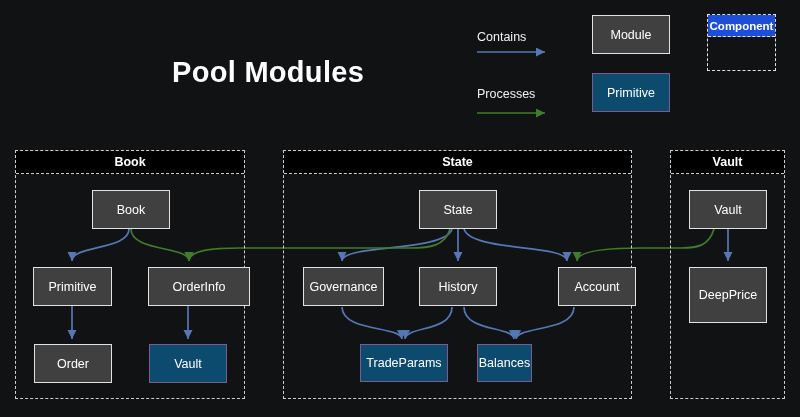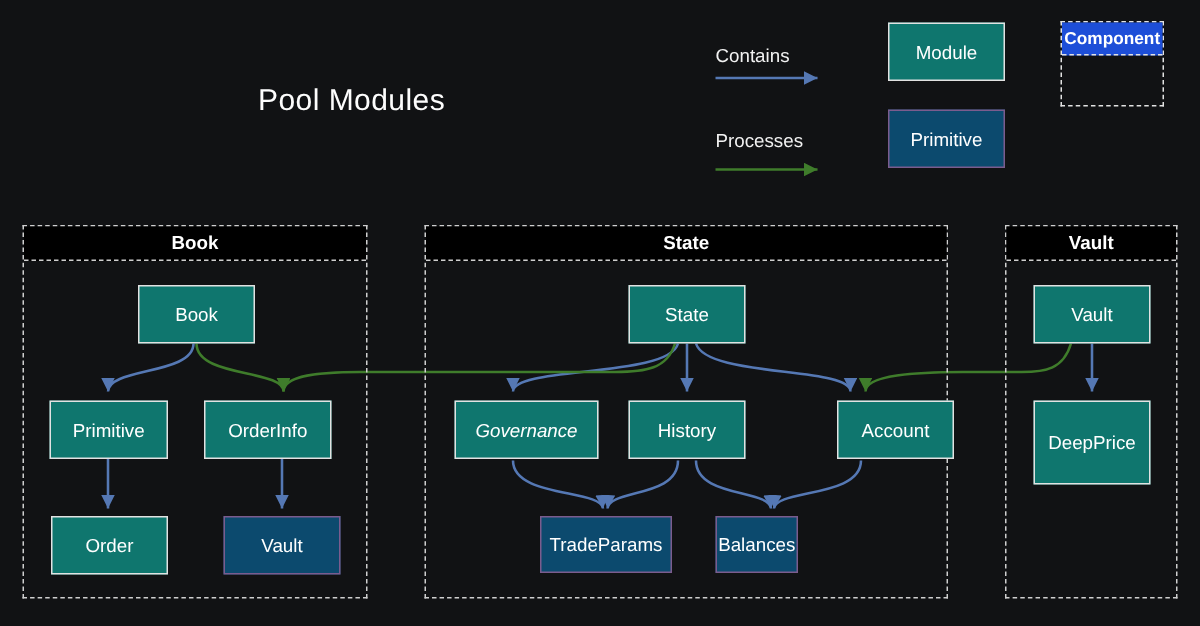"Module" .node { background: #0f766e -> #404040 }
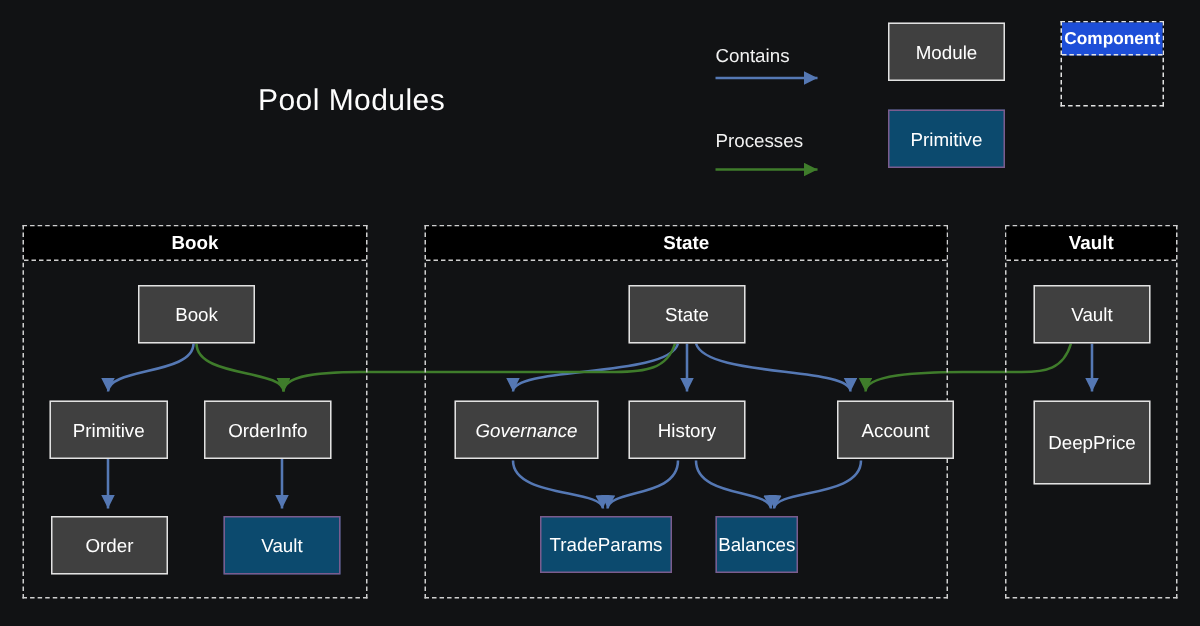"Pool Modules" .page-title { font-size: 20px -> 29px; font-weight: normal -> bold }
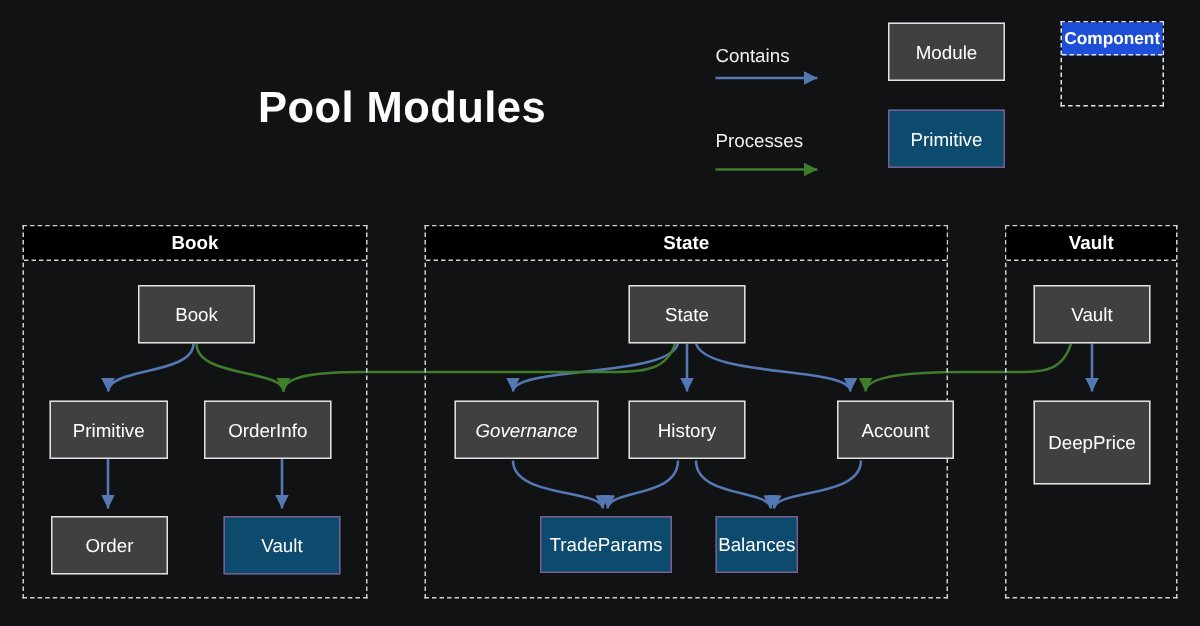"OrderInfo" div.node { left: 136px -> 148px; width: 85px -> 102px }
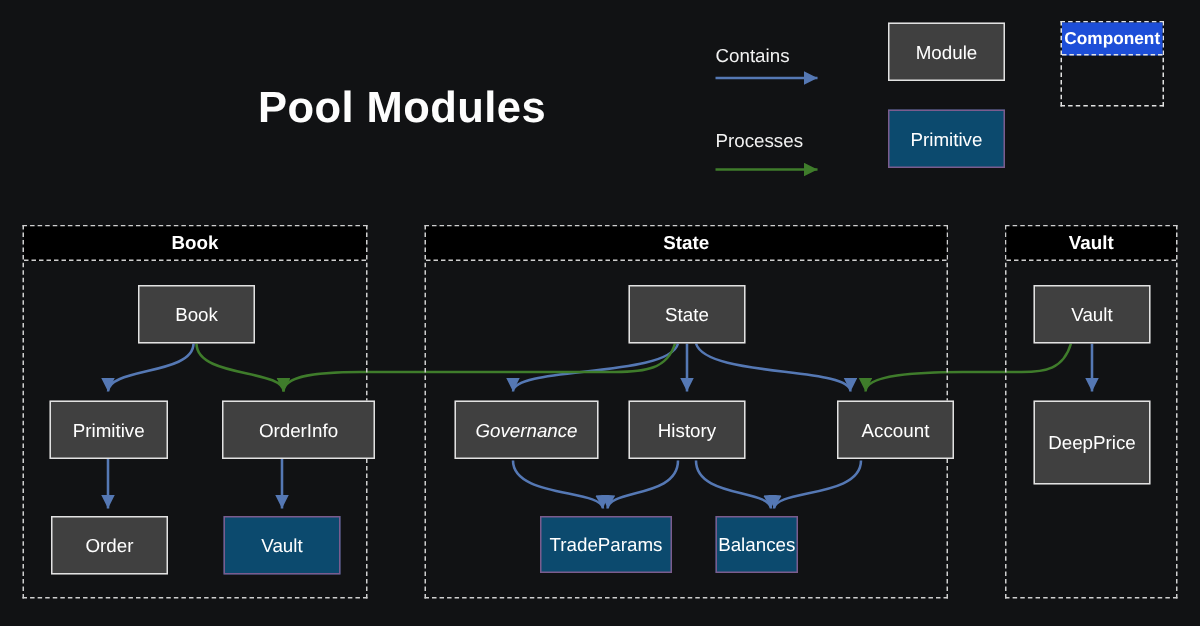"Governance" div.node { font-style: italic -> none; width: 96px -> 81px }
